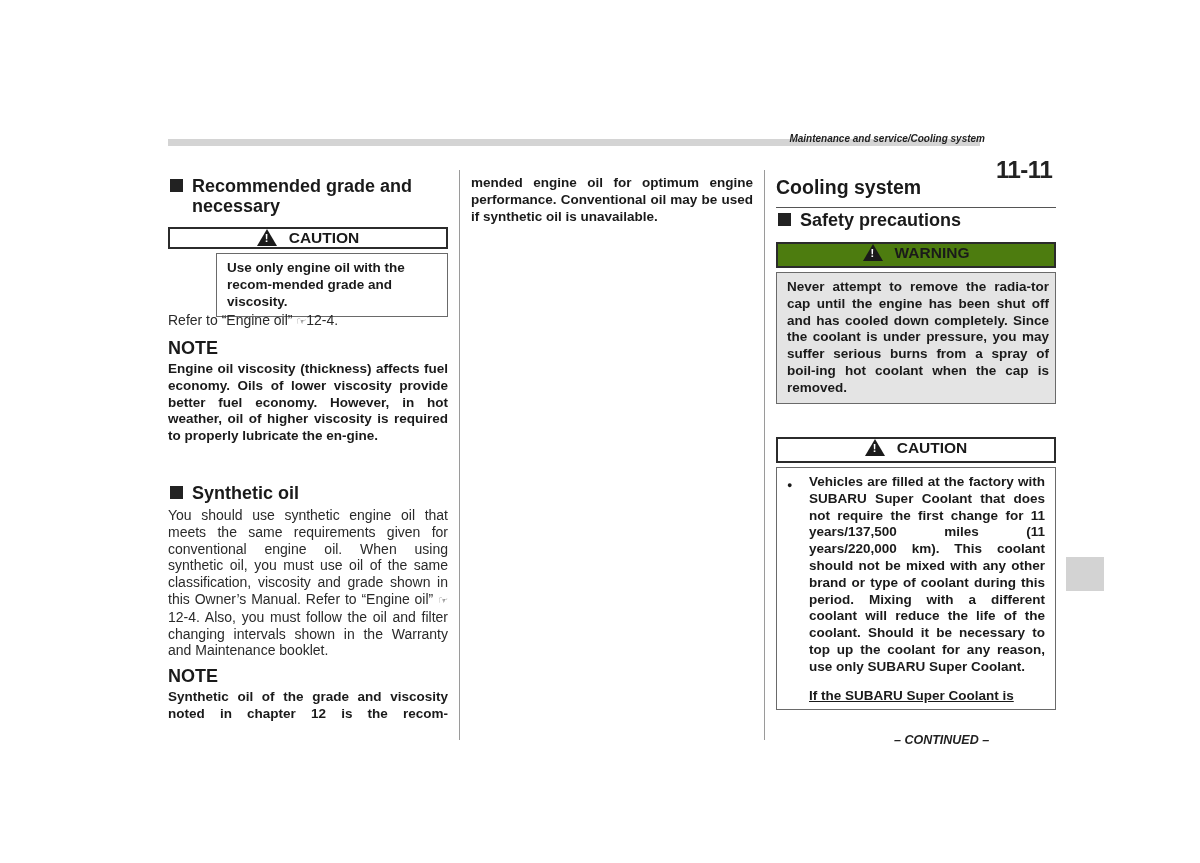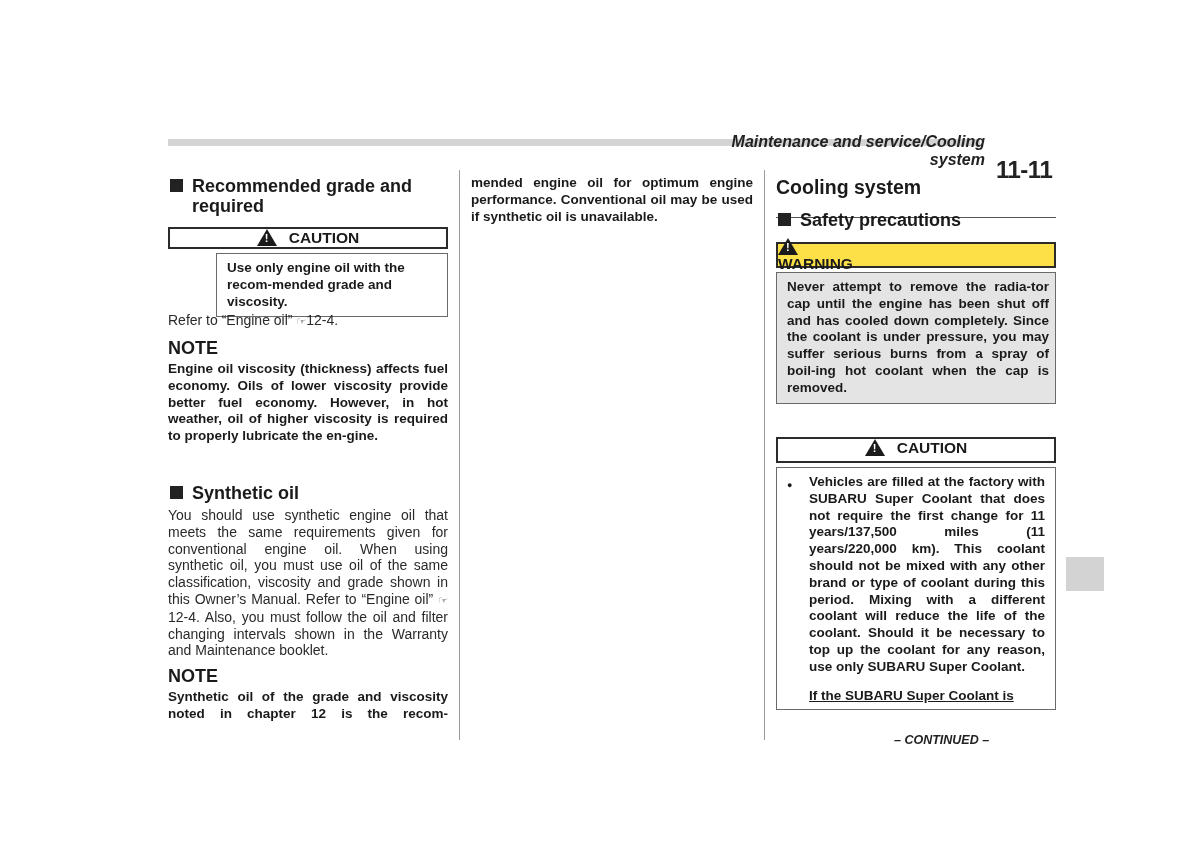"Maintenance and service/Cooling system" .header-title { font-size: 16px -> 10px }
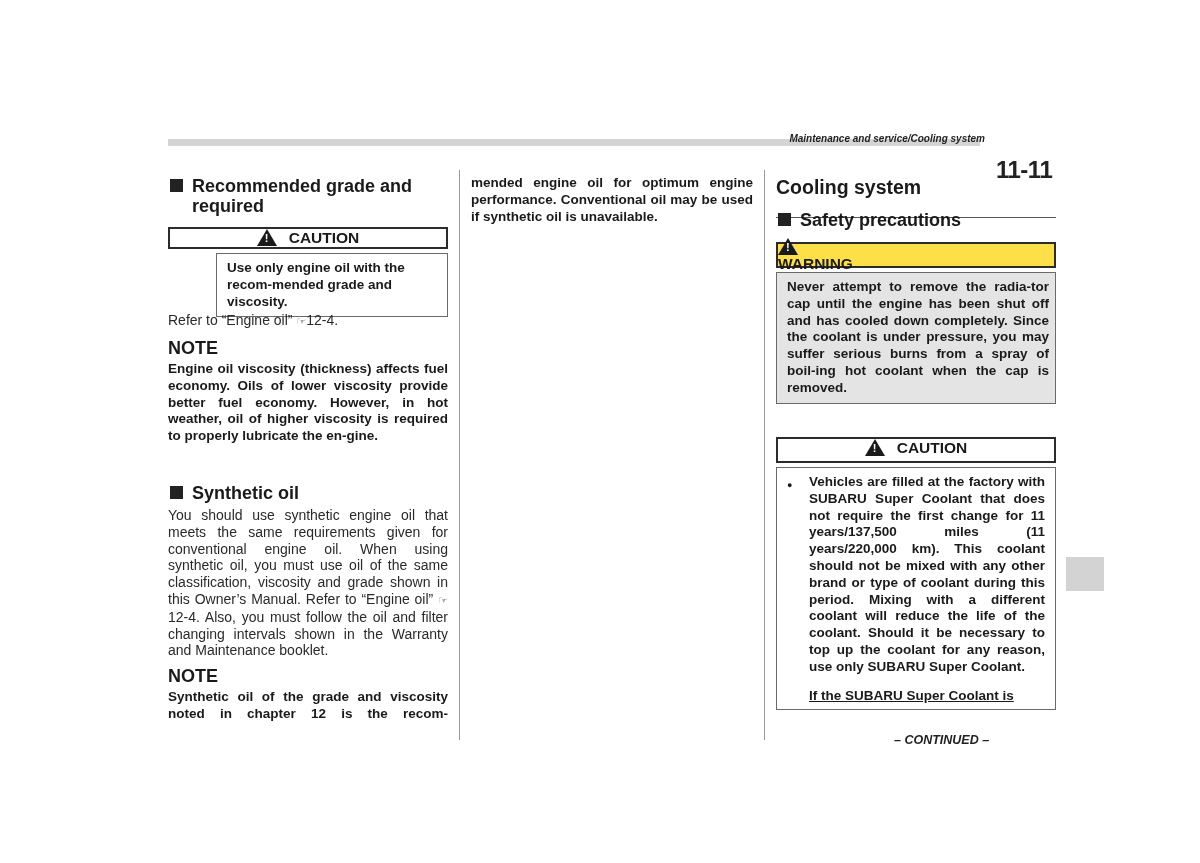"Cooling system" .h2 { padding-bottom: 18px -> 8px }
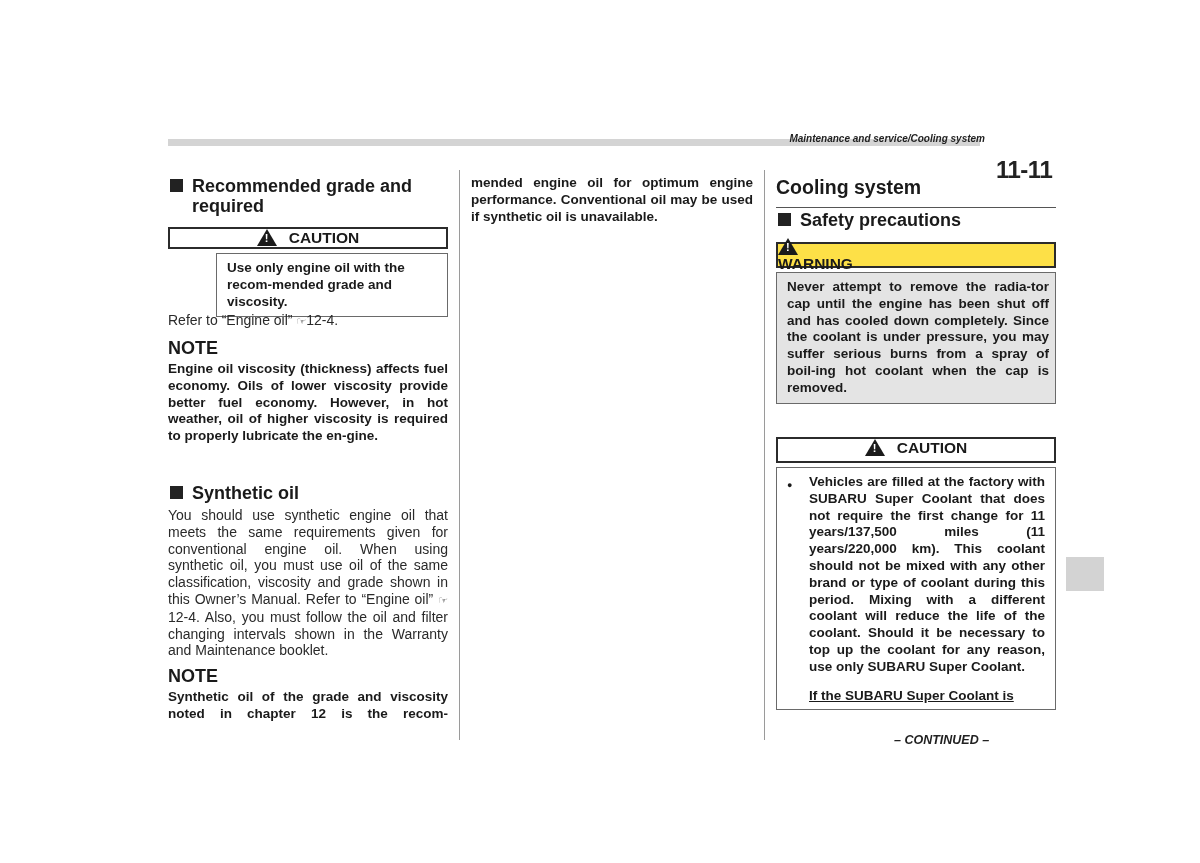"required" span { text: required -> necessary }
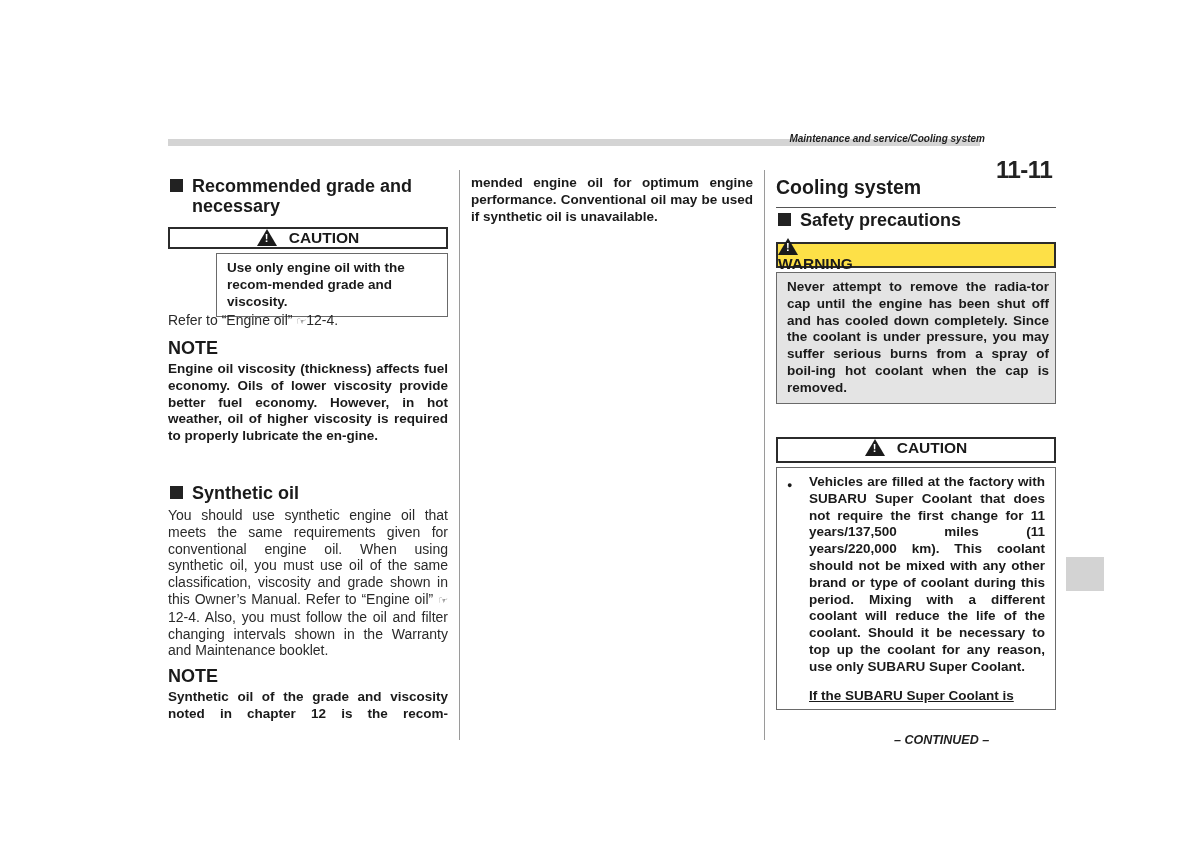"WARNING" .alert-head.warn { background: #fde047 -> #4d7c0f; flex-direction: column -> none }
